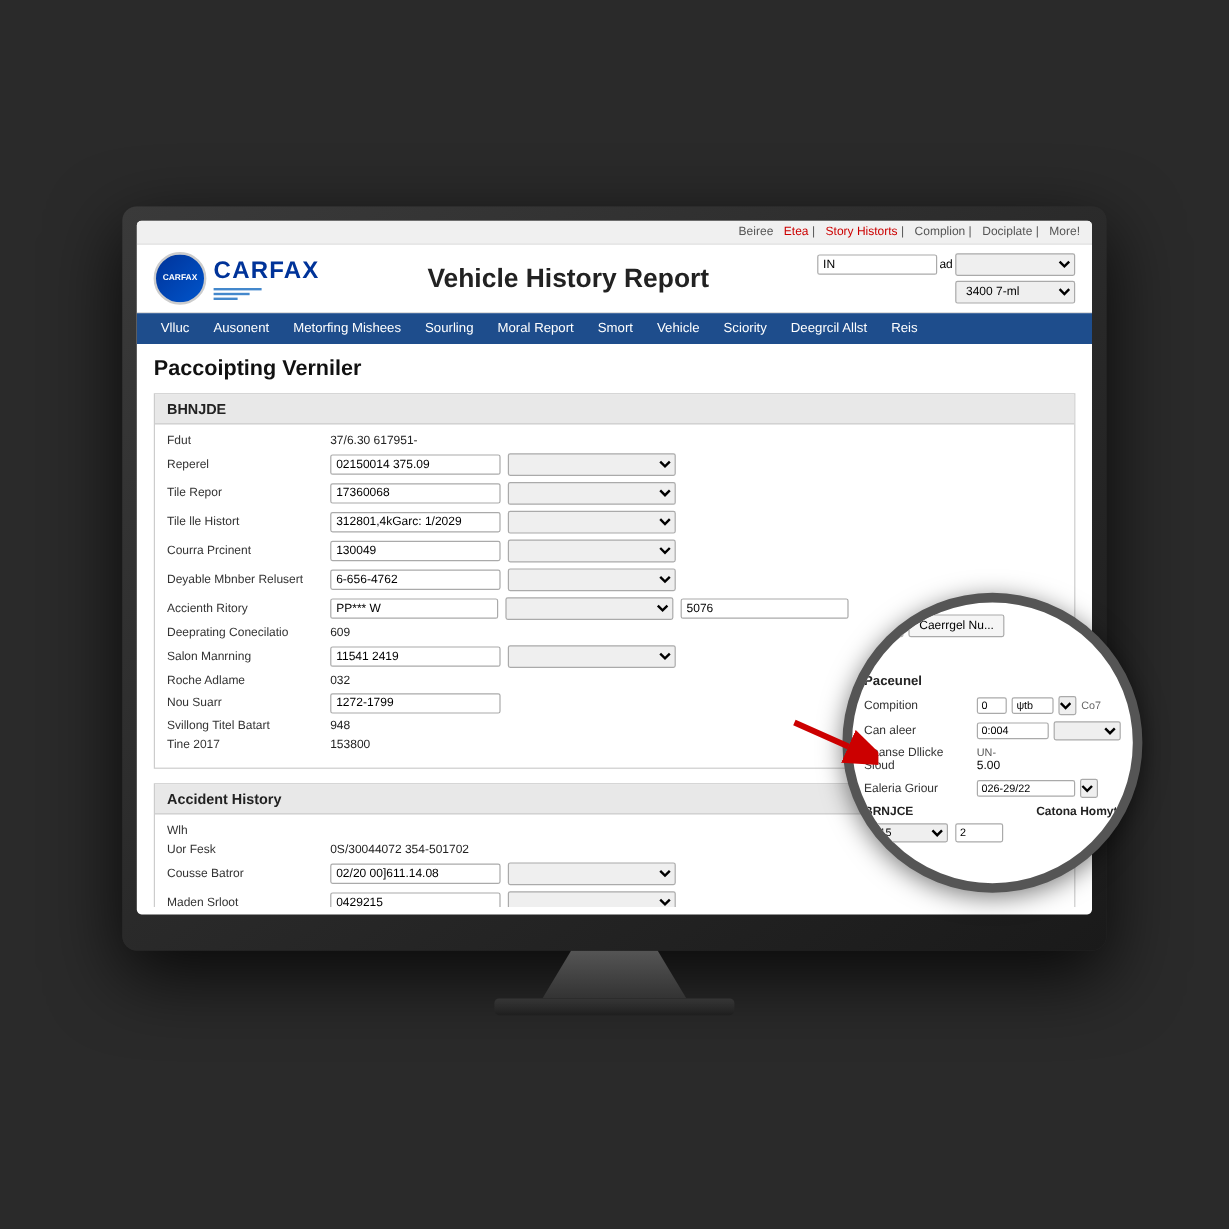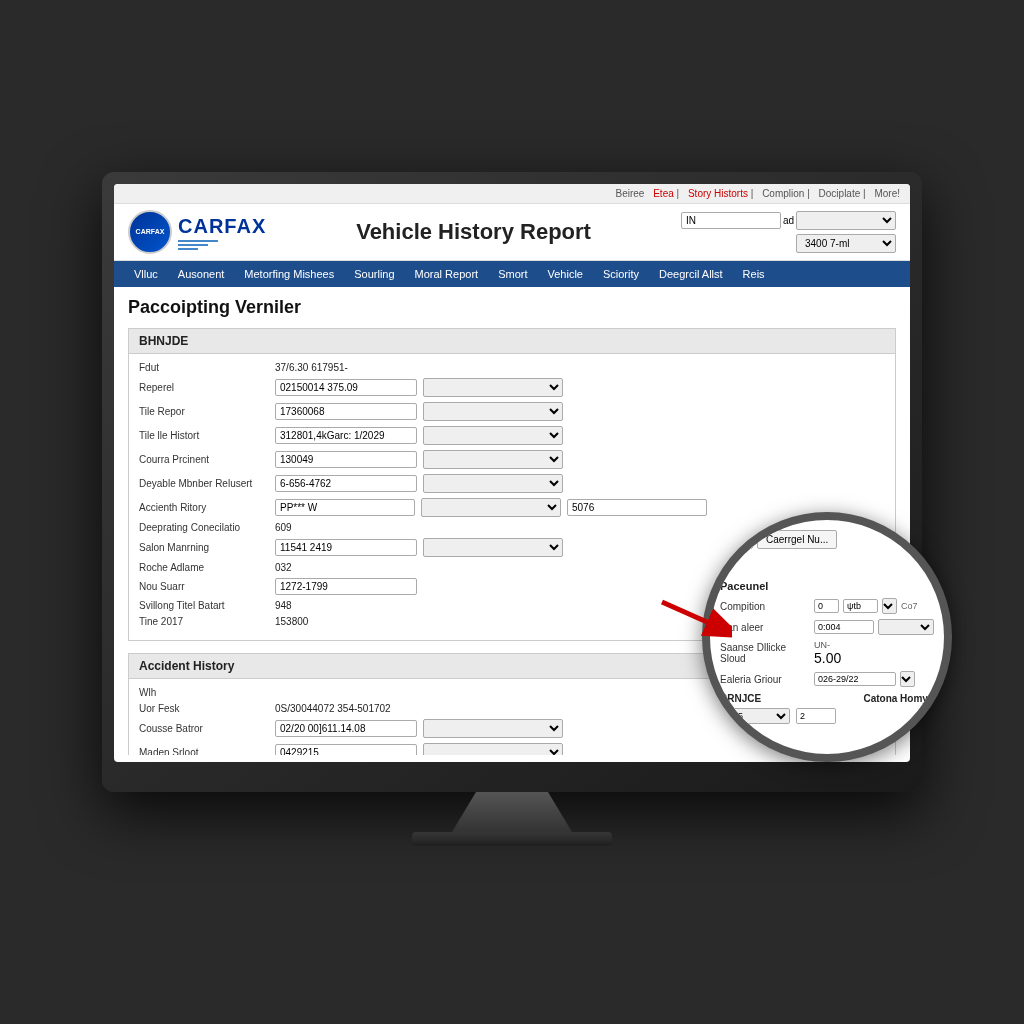"Caerrgel Nu..." .zoom-overlay { bottom: 30px -> 48px }
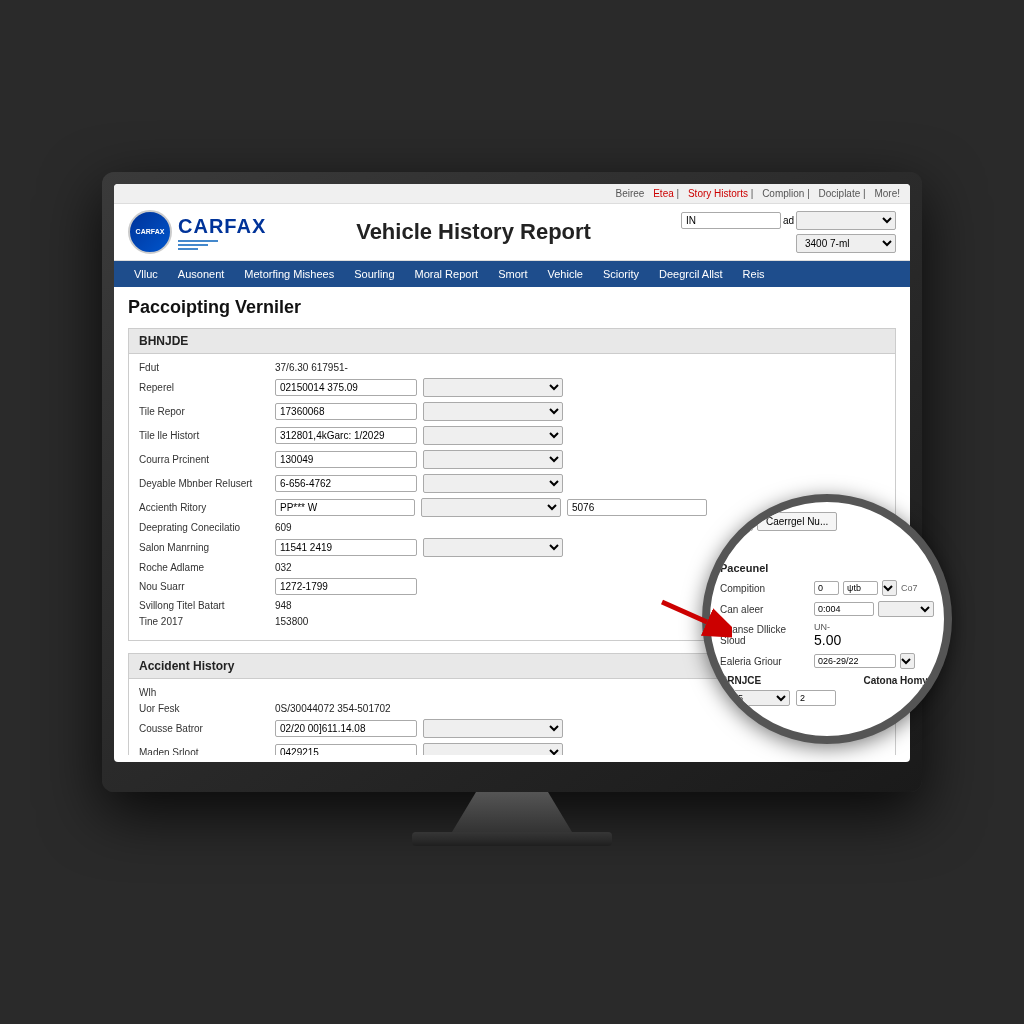"5.00" span { font-size: 14px -> 10px }
